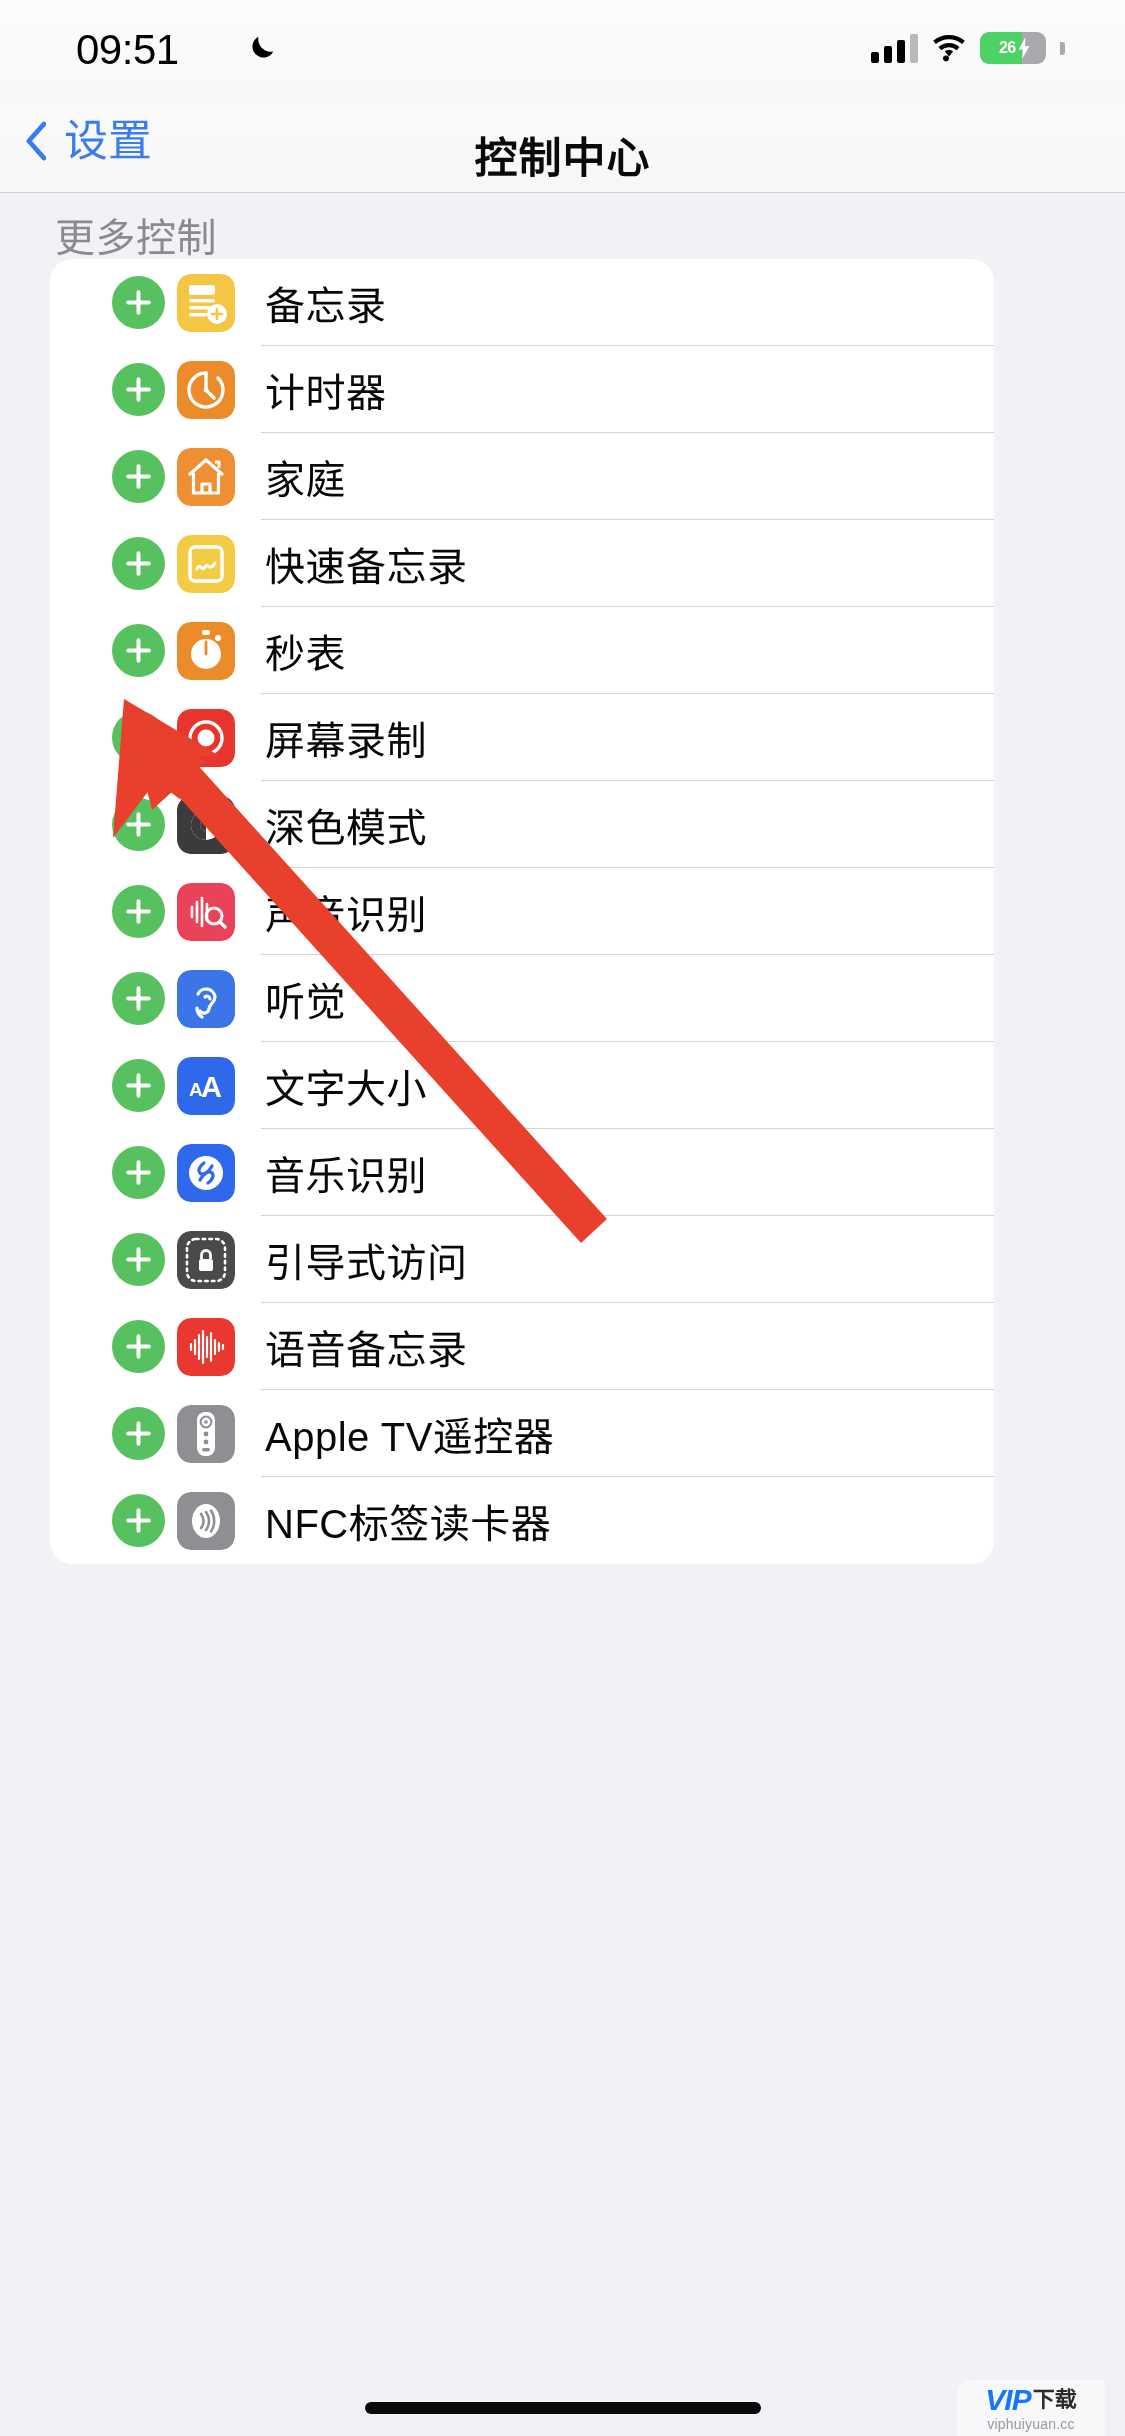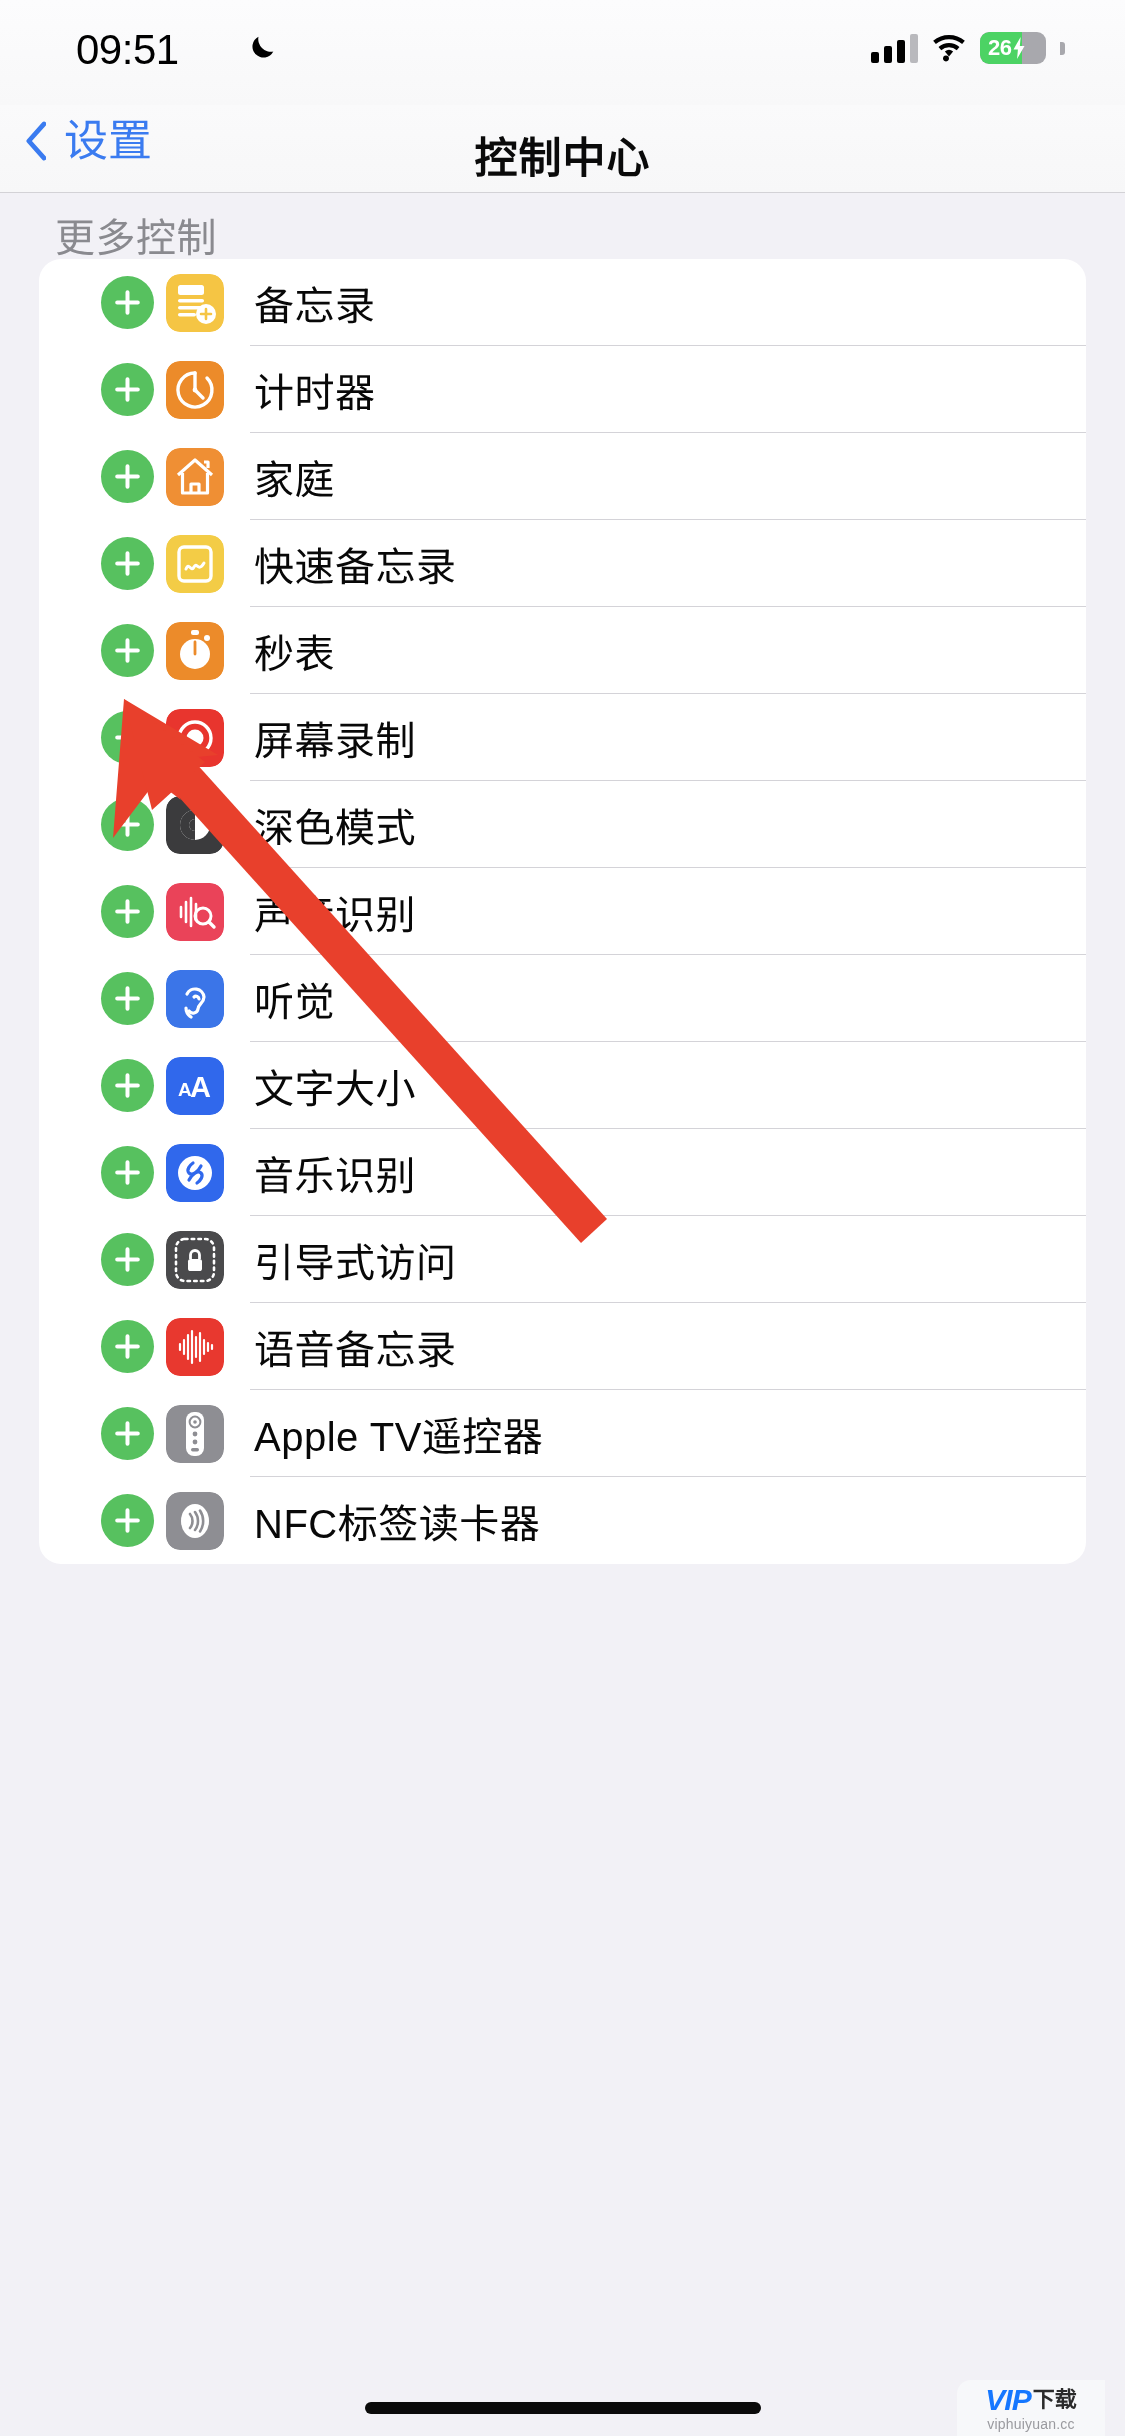"26" .sb-batt .pct { font-size: 22px -> 16px; padding-left: 8px -> 19px }
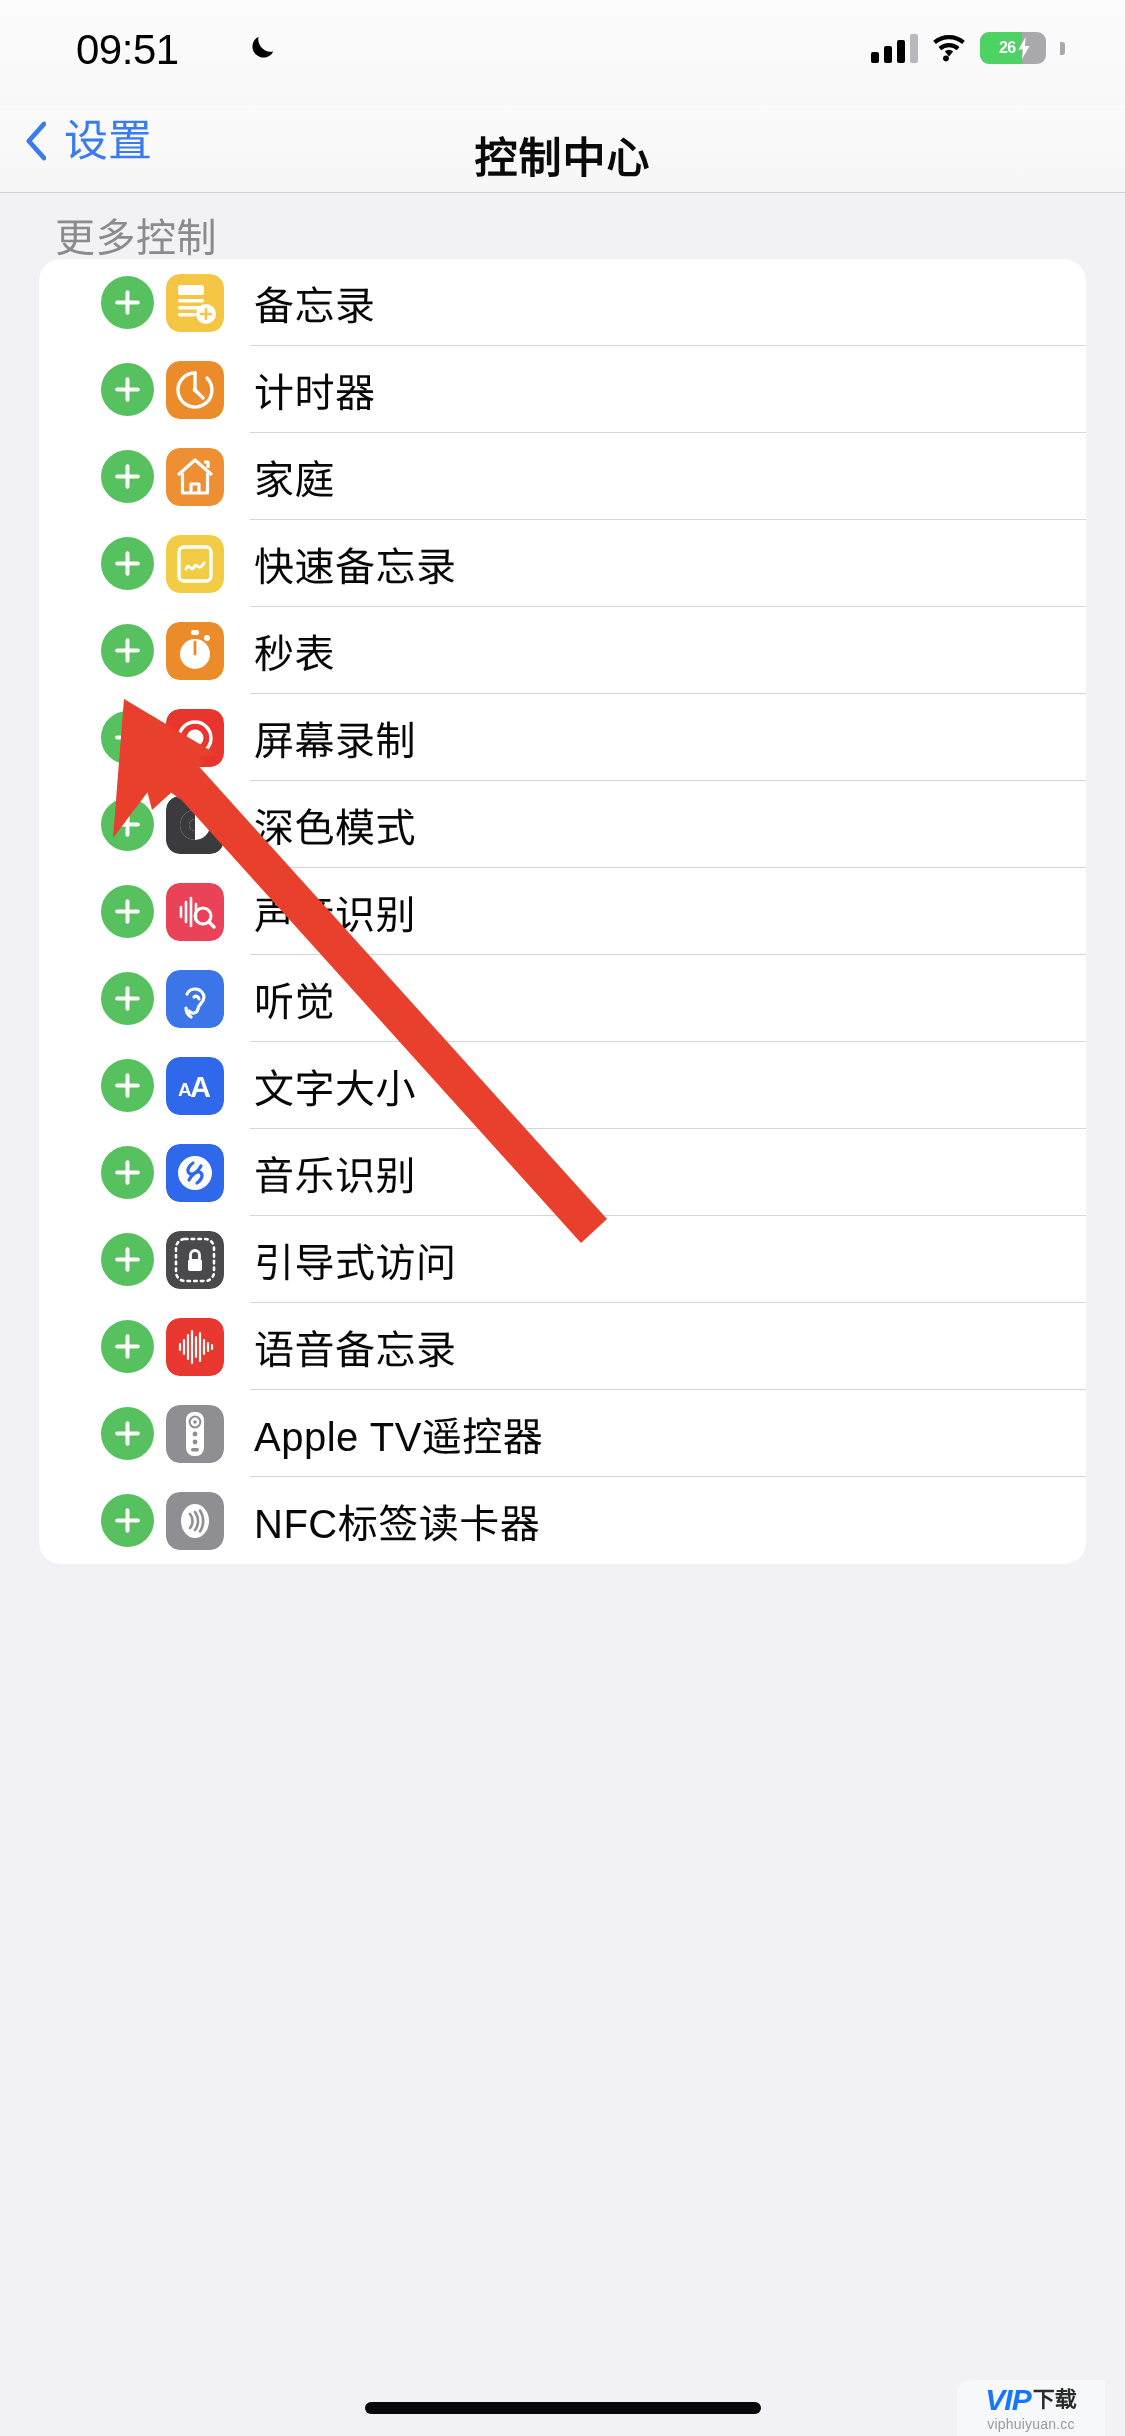"备忘录" .card { left: 39px -> 50px; width: 1047px -> 944px }
